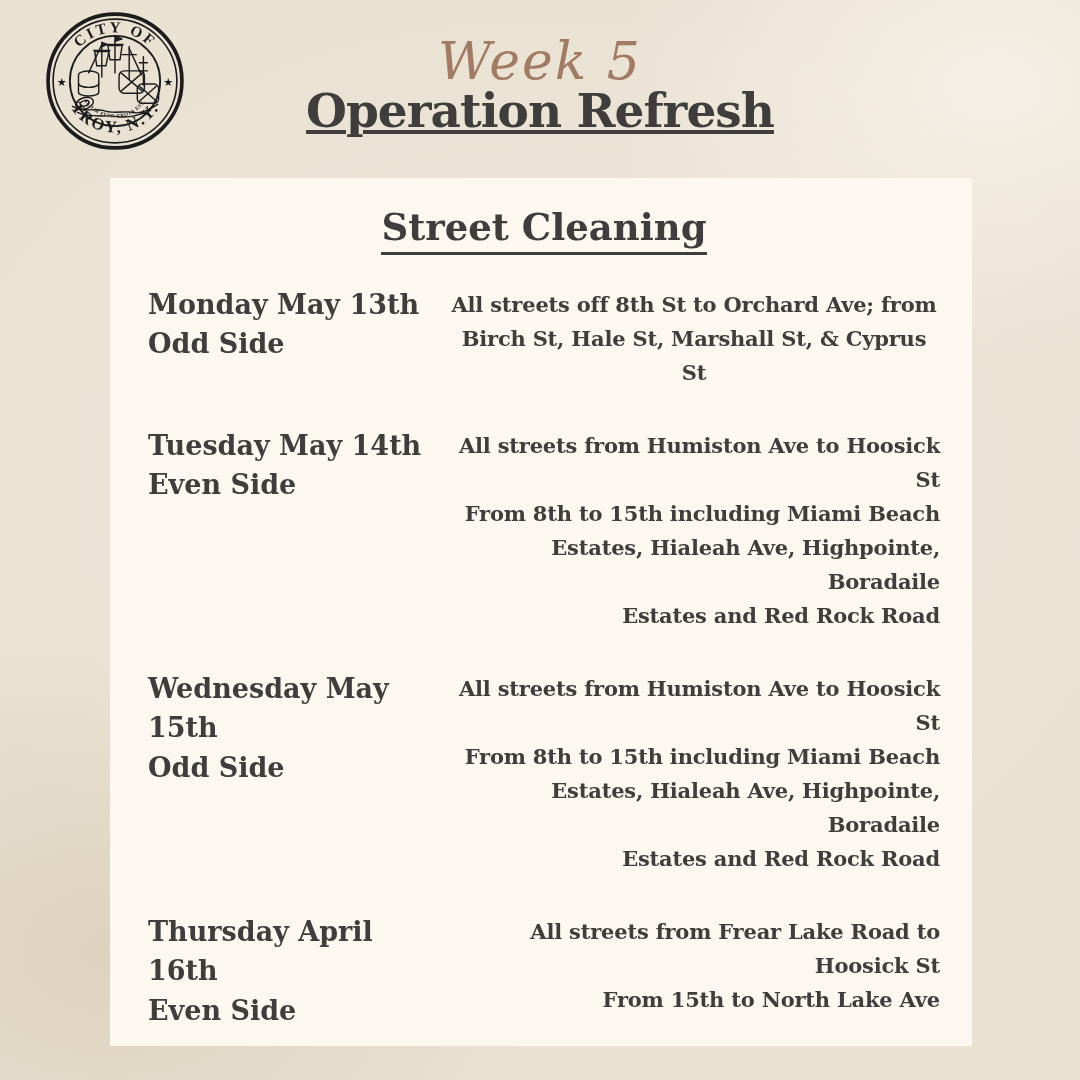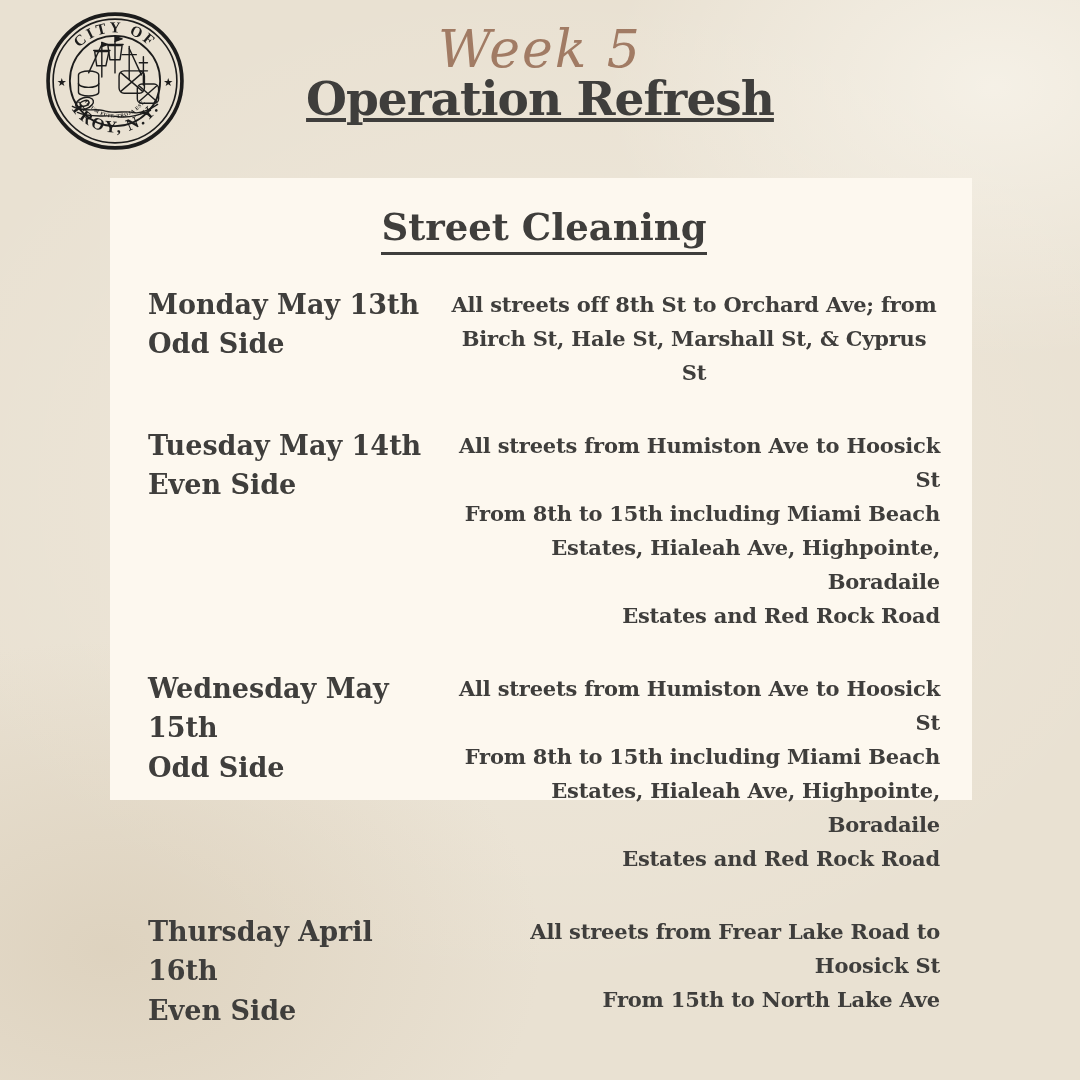"Week 5" .header { top: 0 -> 12px }
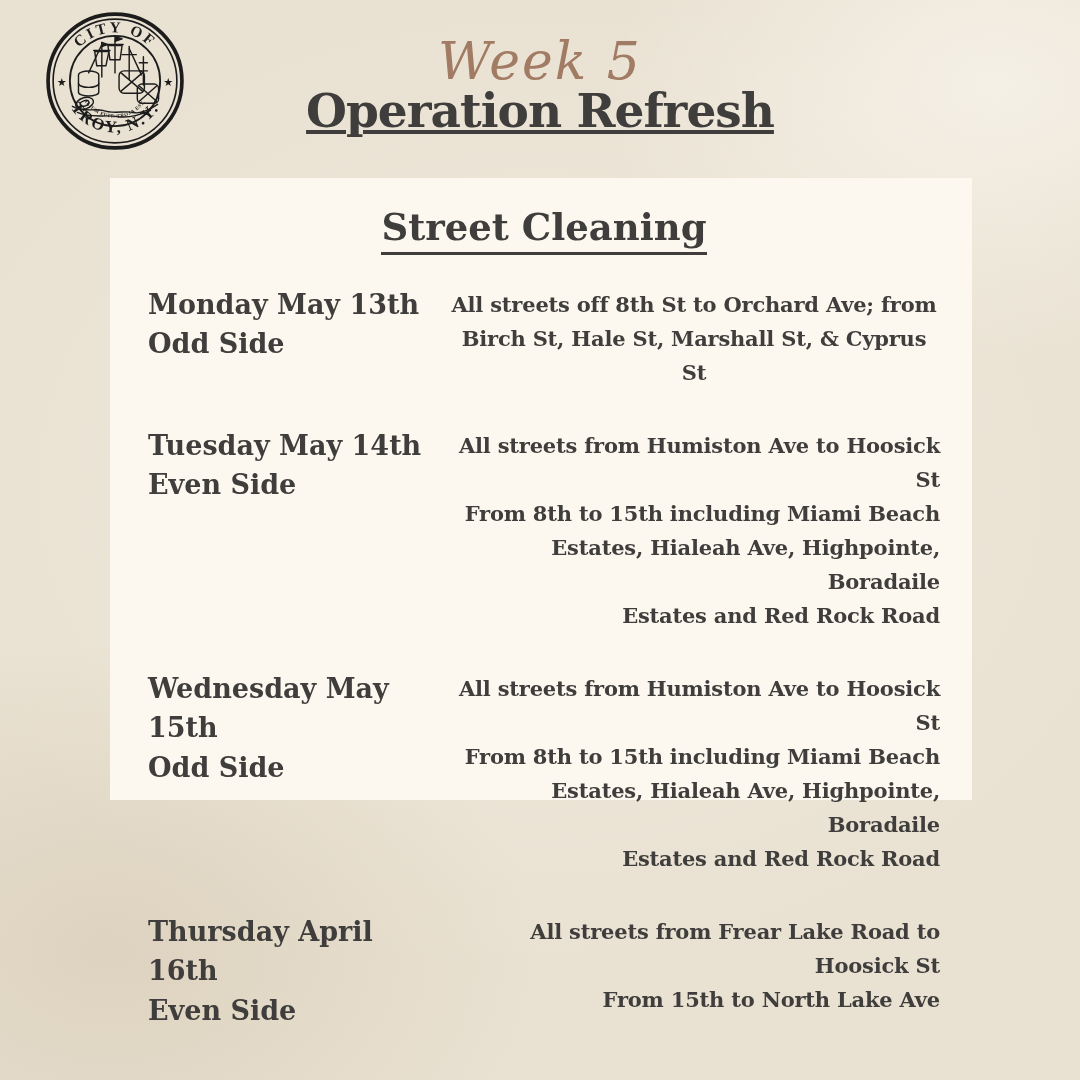"Street Cleaning" .panel { height: 622px -> 868px }
